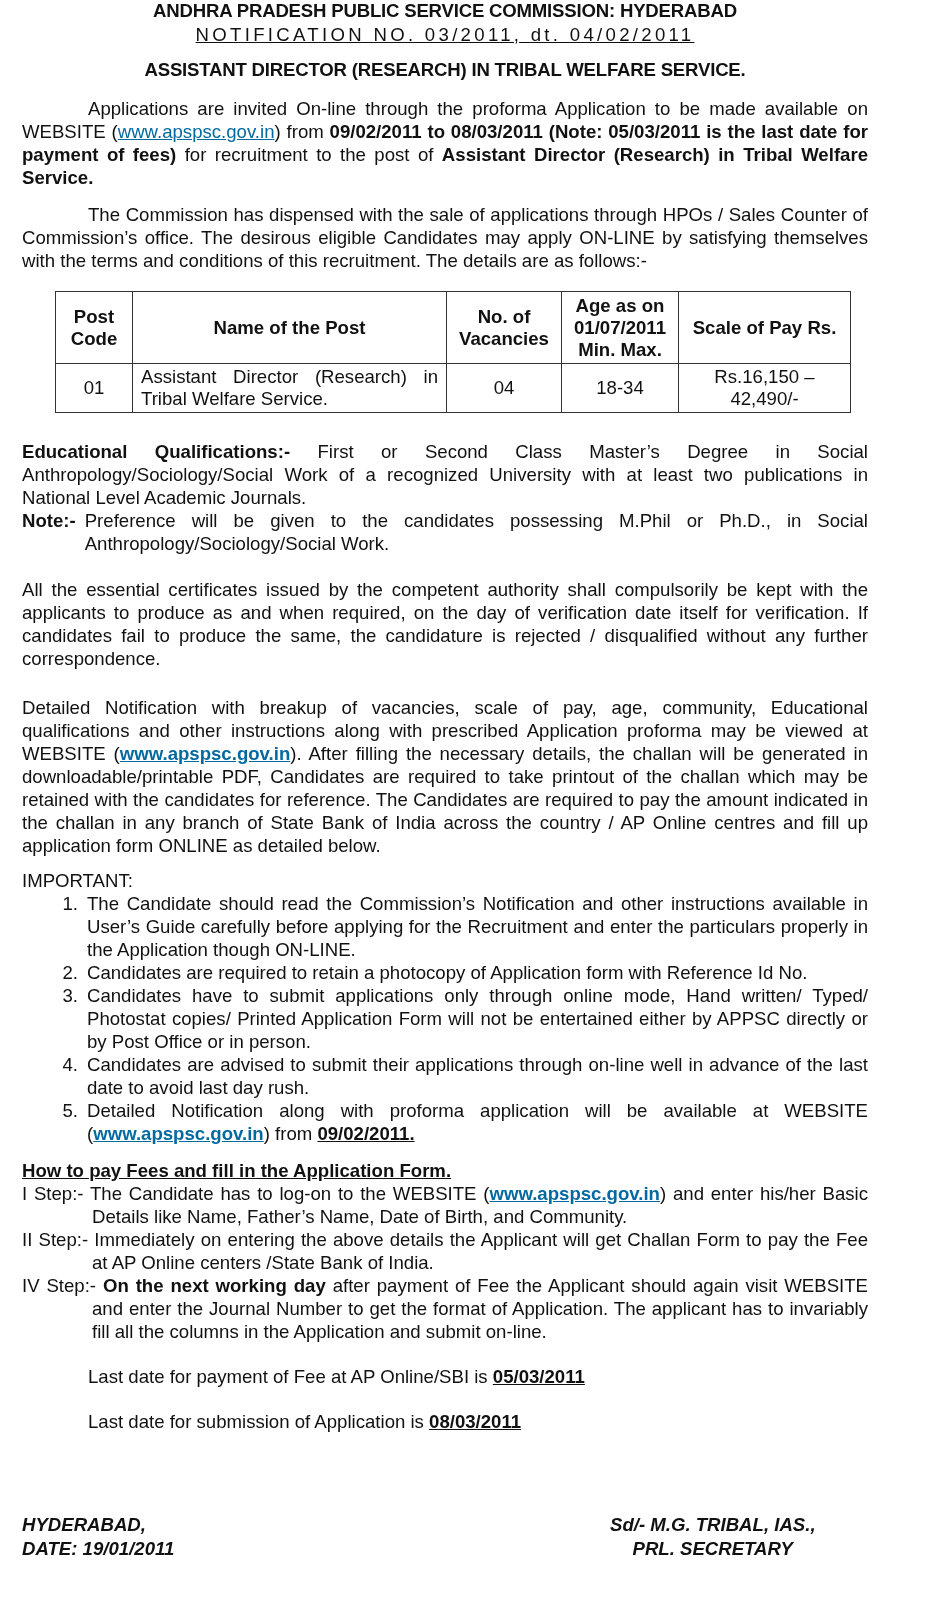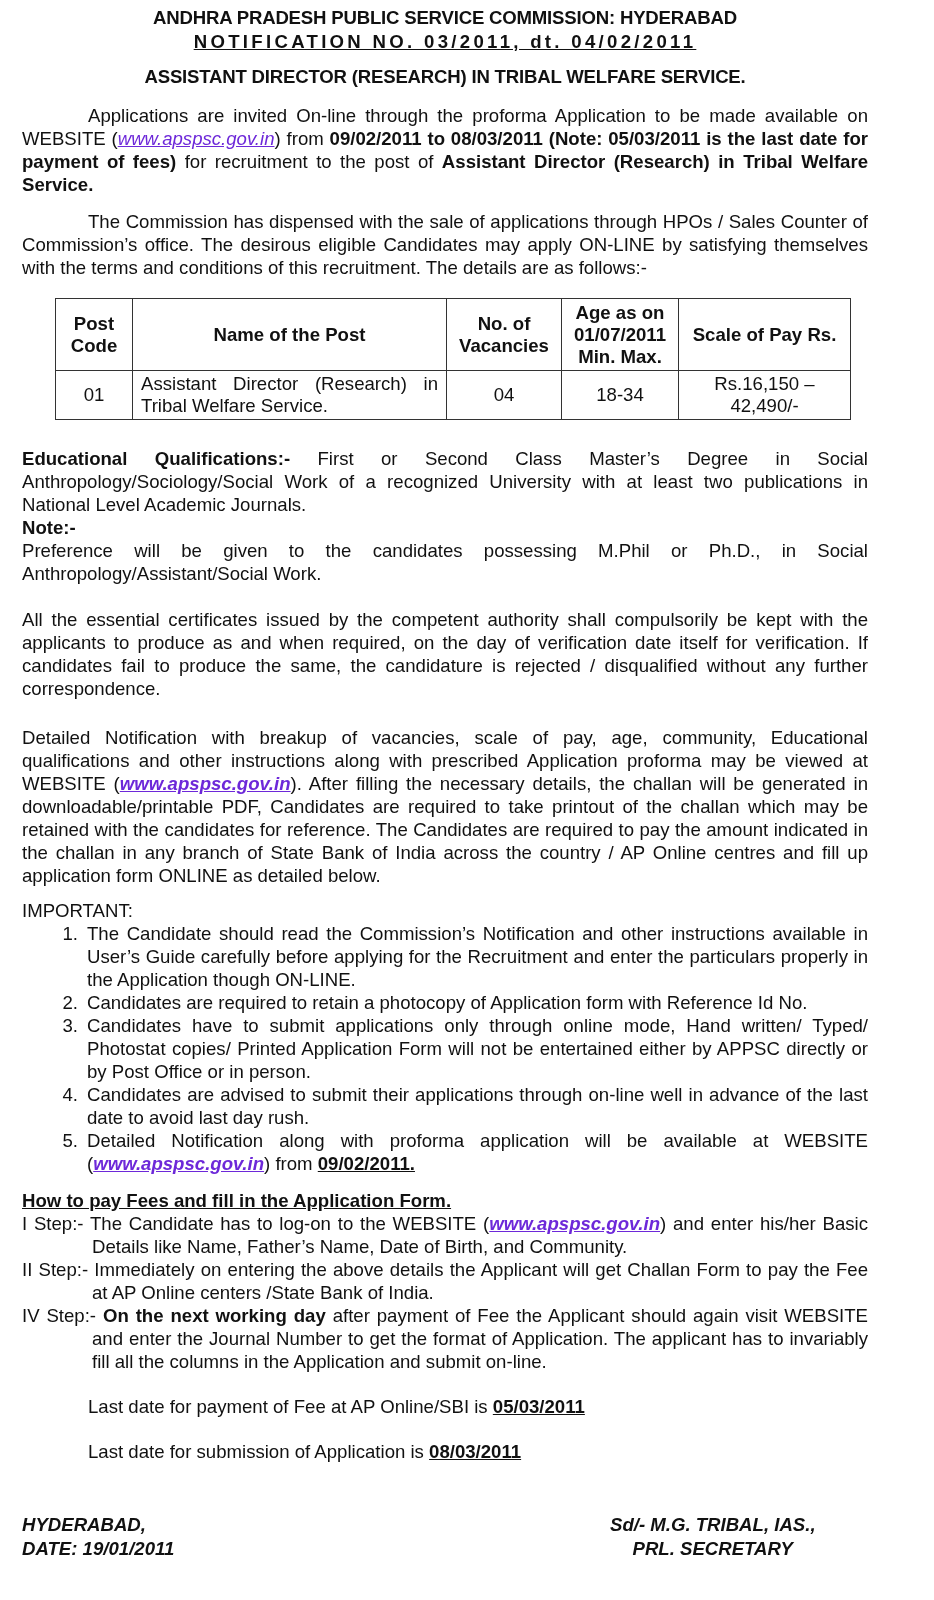"ANDHRA PRADESH PUBLIC SERVICE" .h1 { margin-top: 7px -> none }
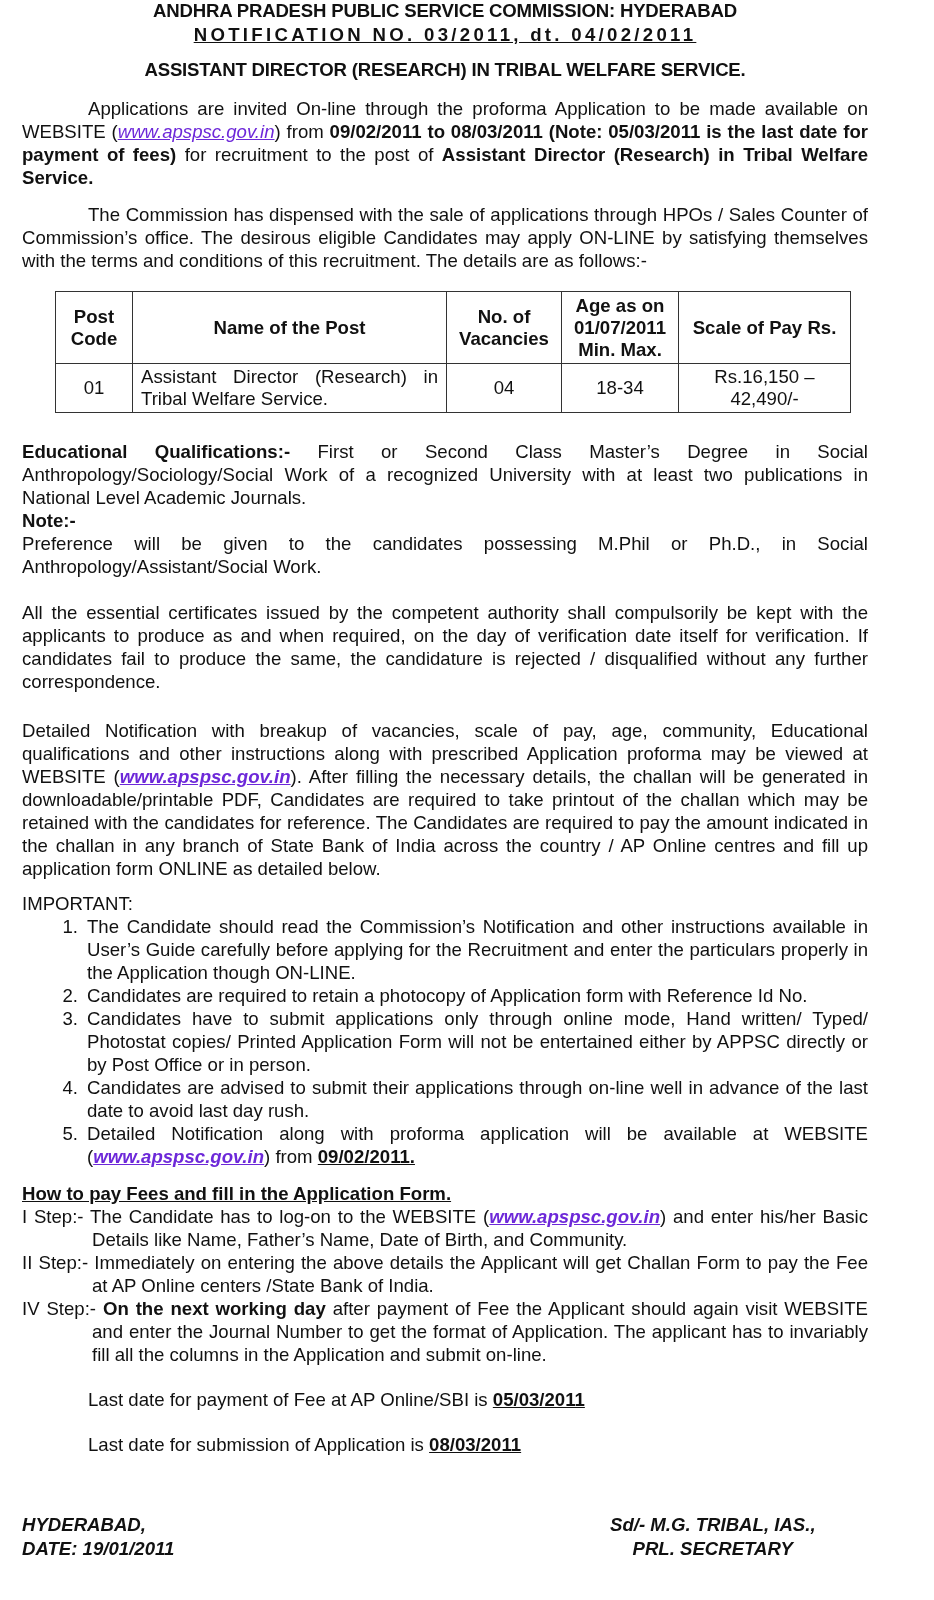"NOTIFICATION NO. 03/2011, dt. 04/02/2011" .h2 { font-weight: bold -> normal }
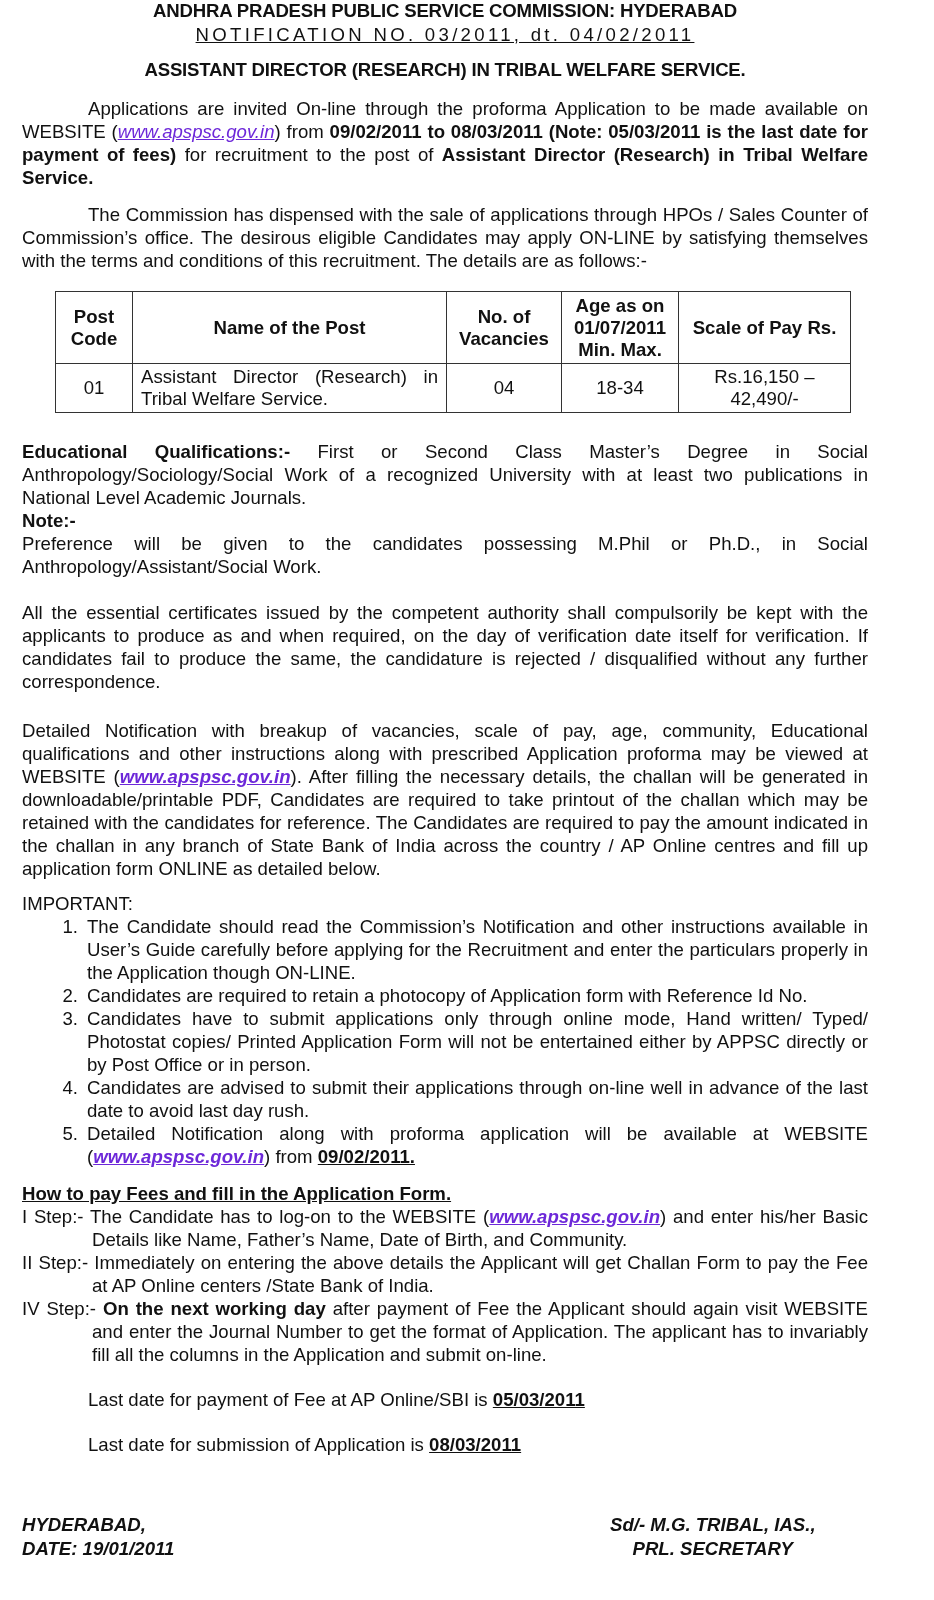"www.apspsc.gov.in" a.link { color: #6d28d9 -> #0369a1; font-style: italic -> none }
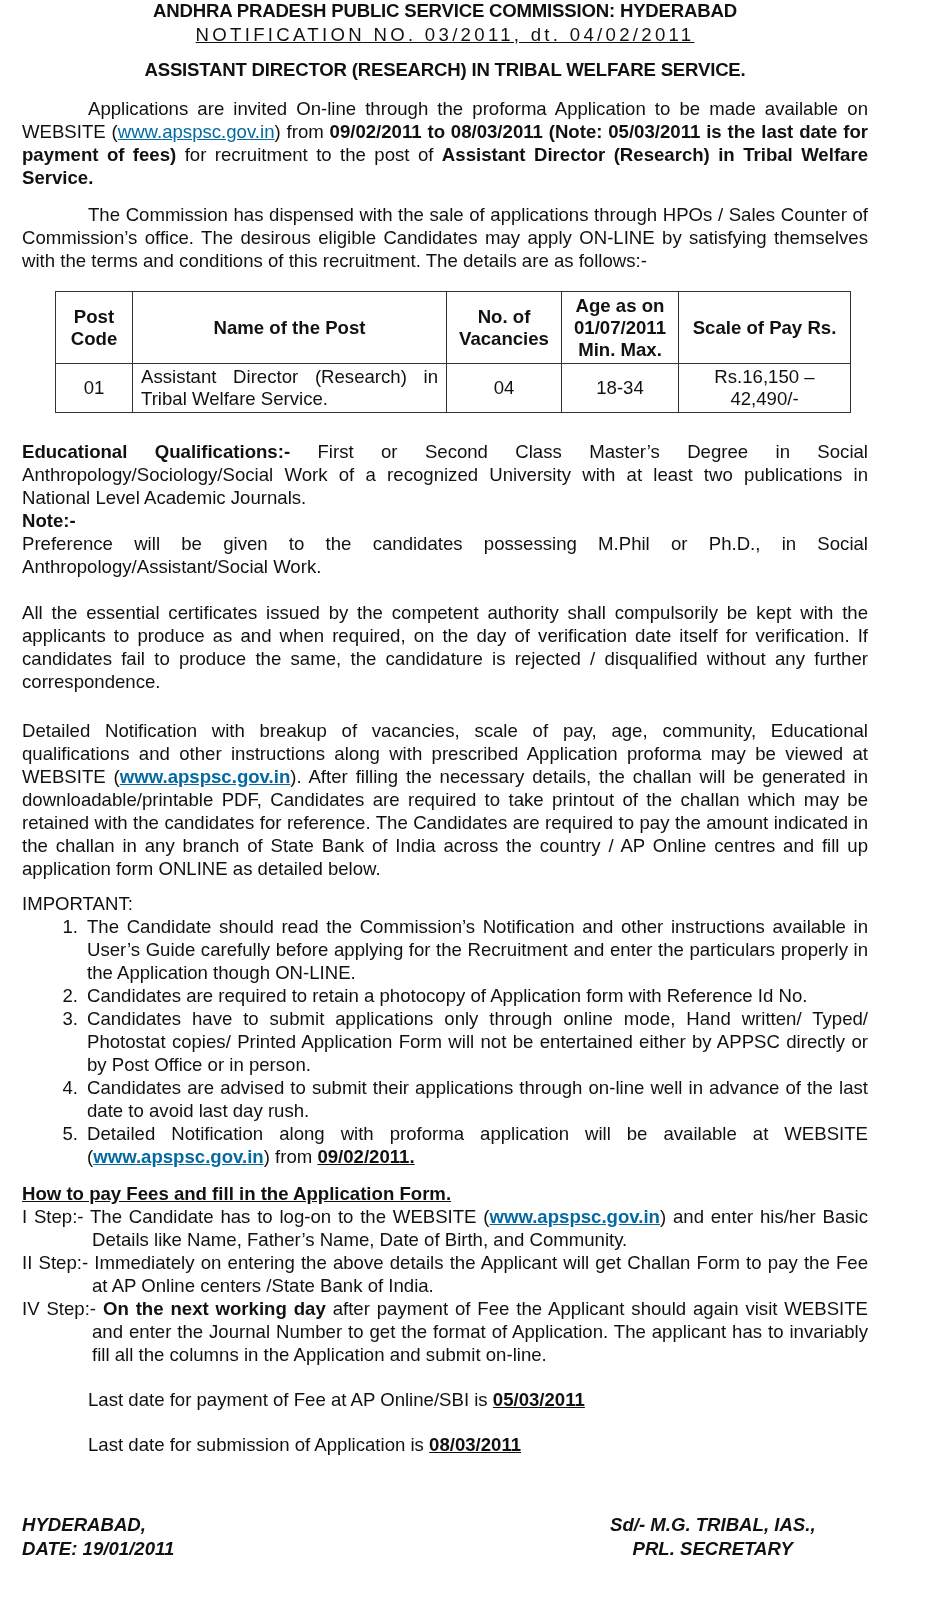"Note:-" .hang { flex-direction: column -> none }
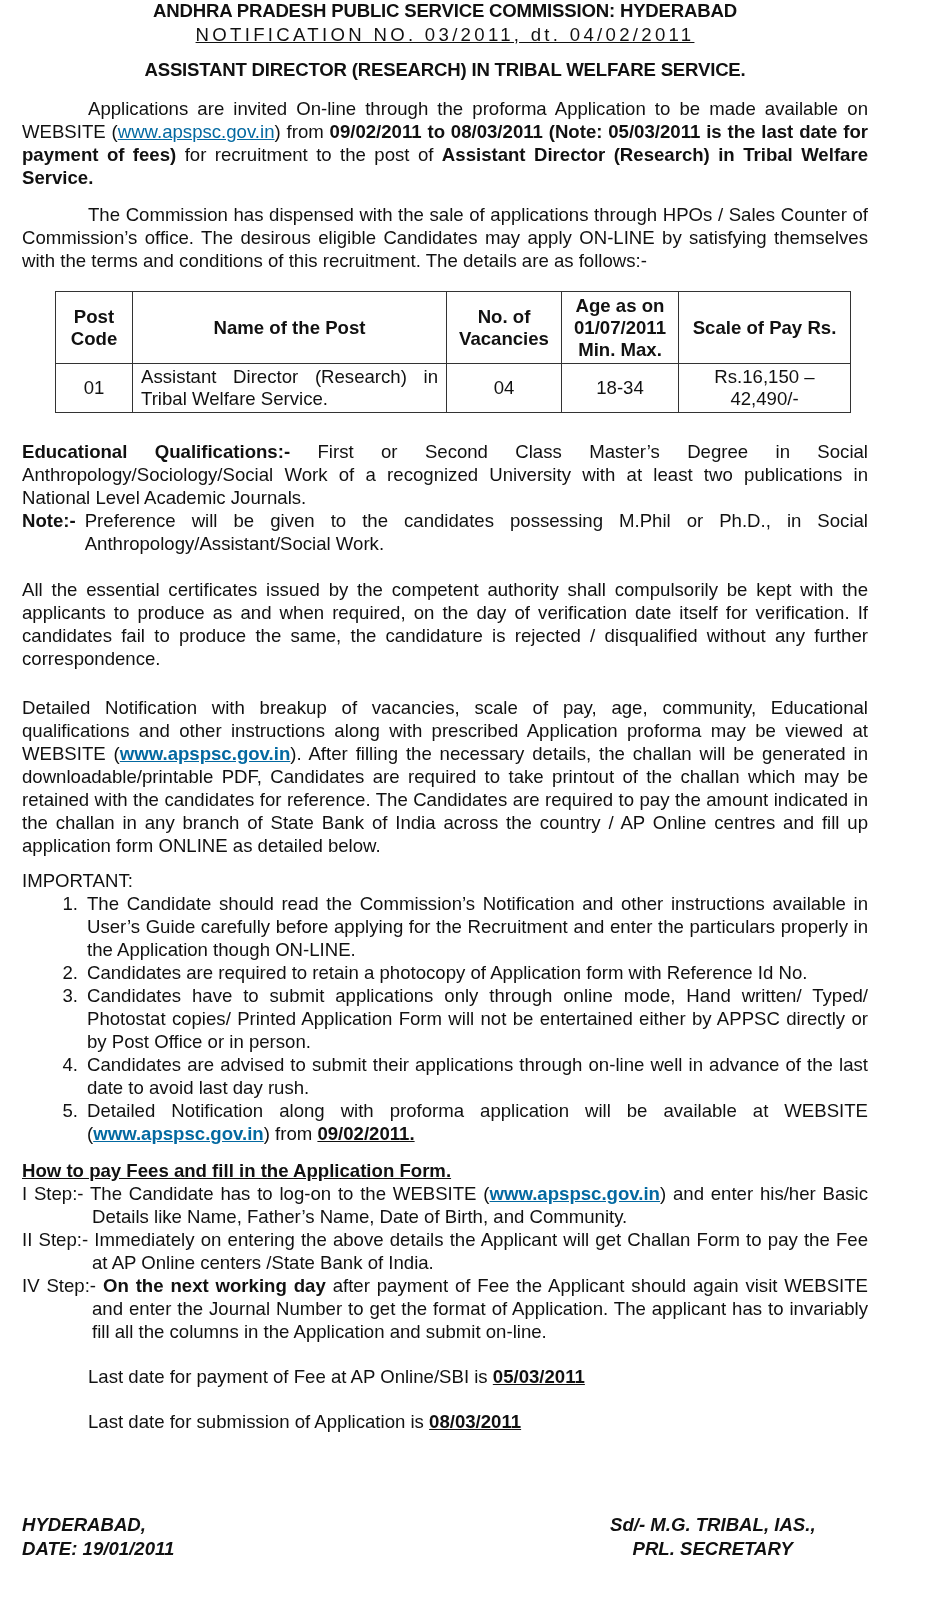"Preference will be given to" span.txt { text: Anthropology/Assistant/Social -> Anthropology/Sociology/Social }
